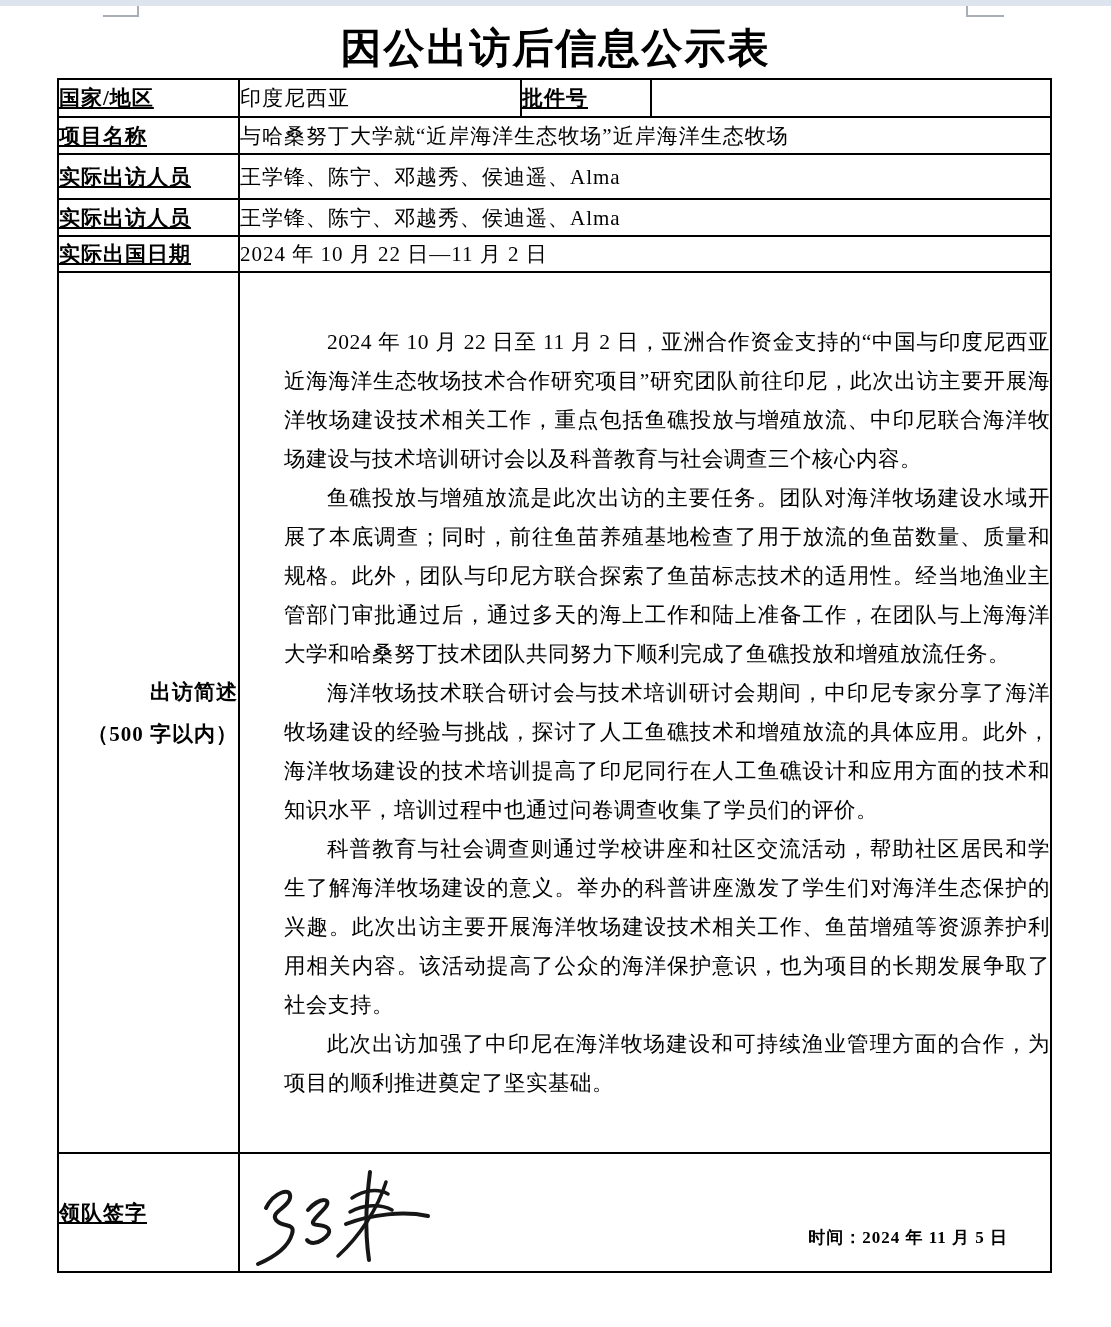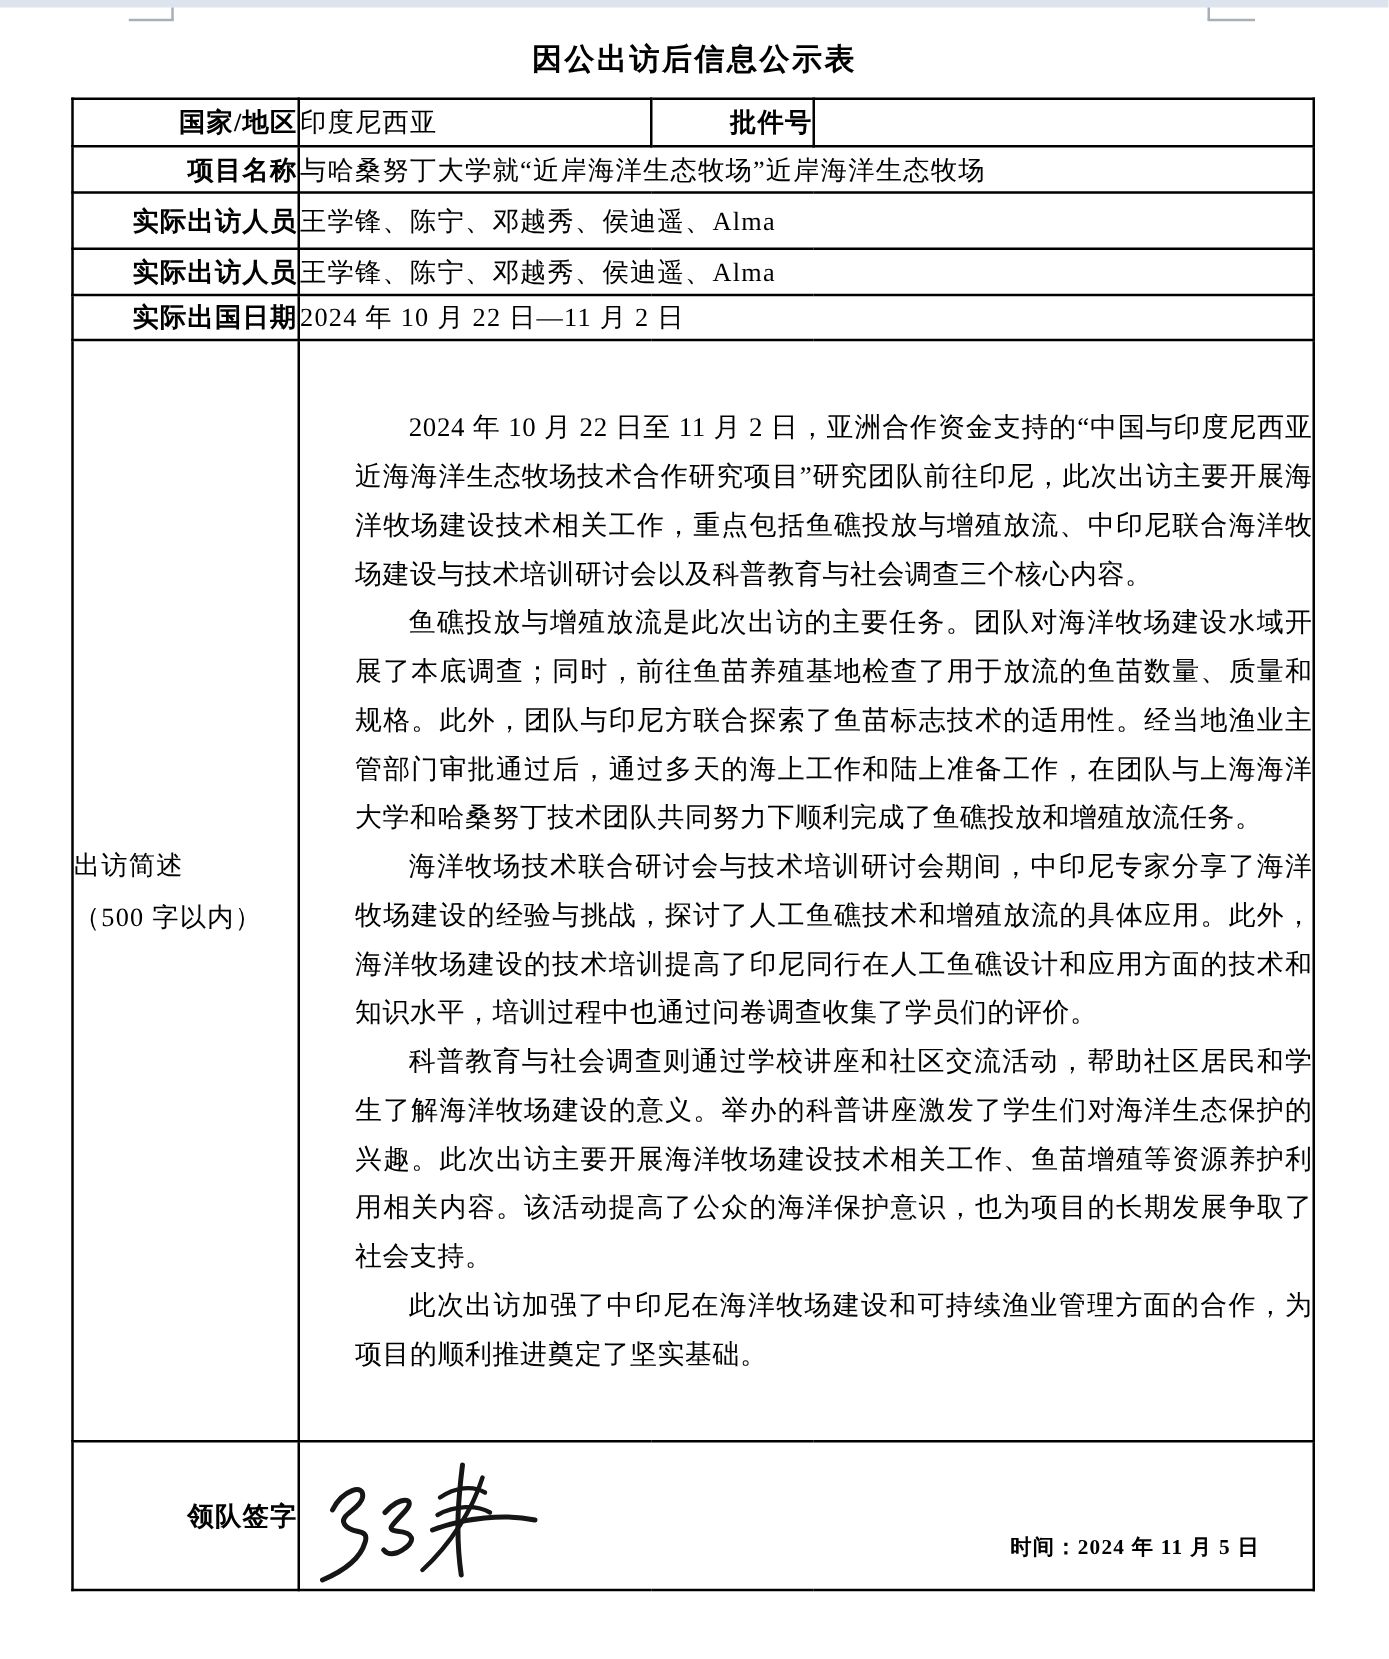"因公出访后信息公示表" #doc-title { font-size: 24px -> 41px }
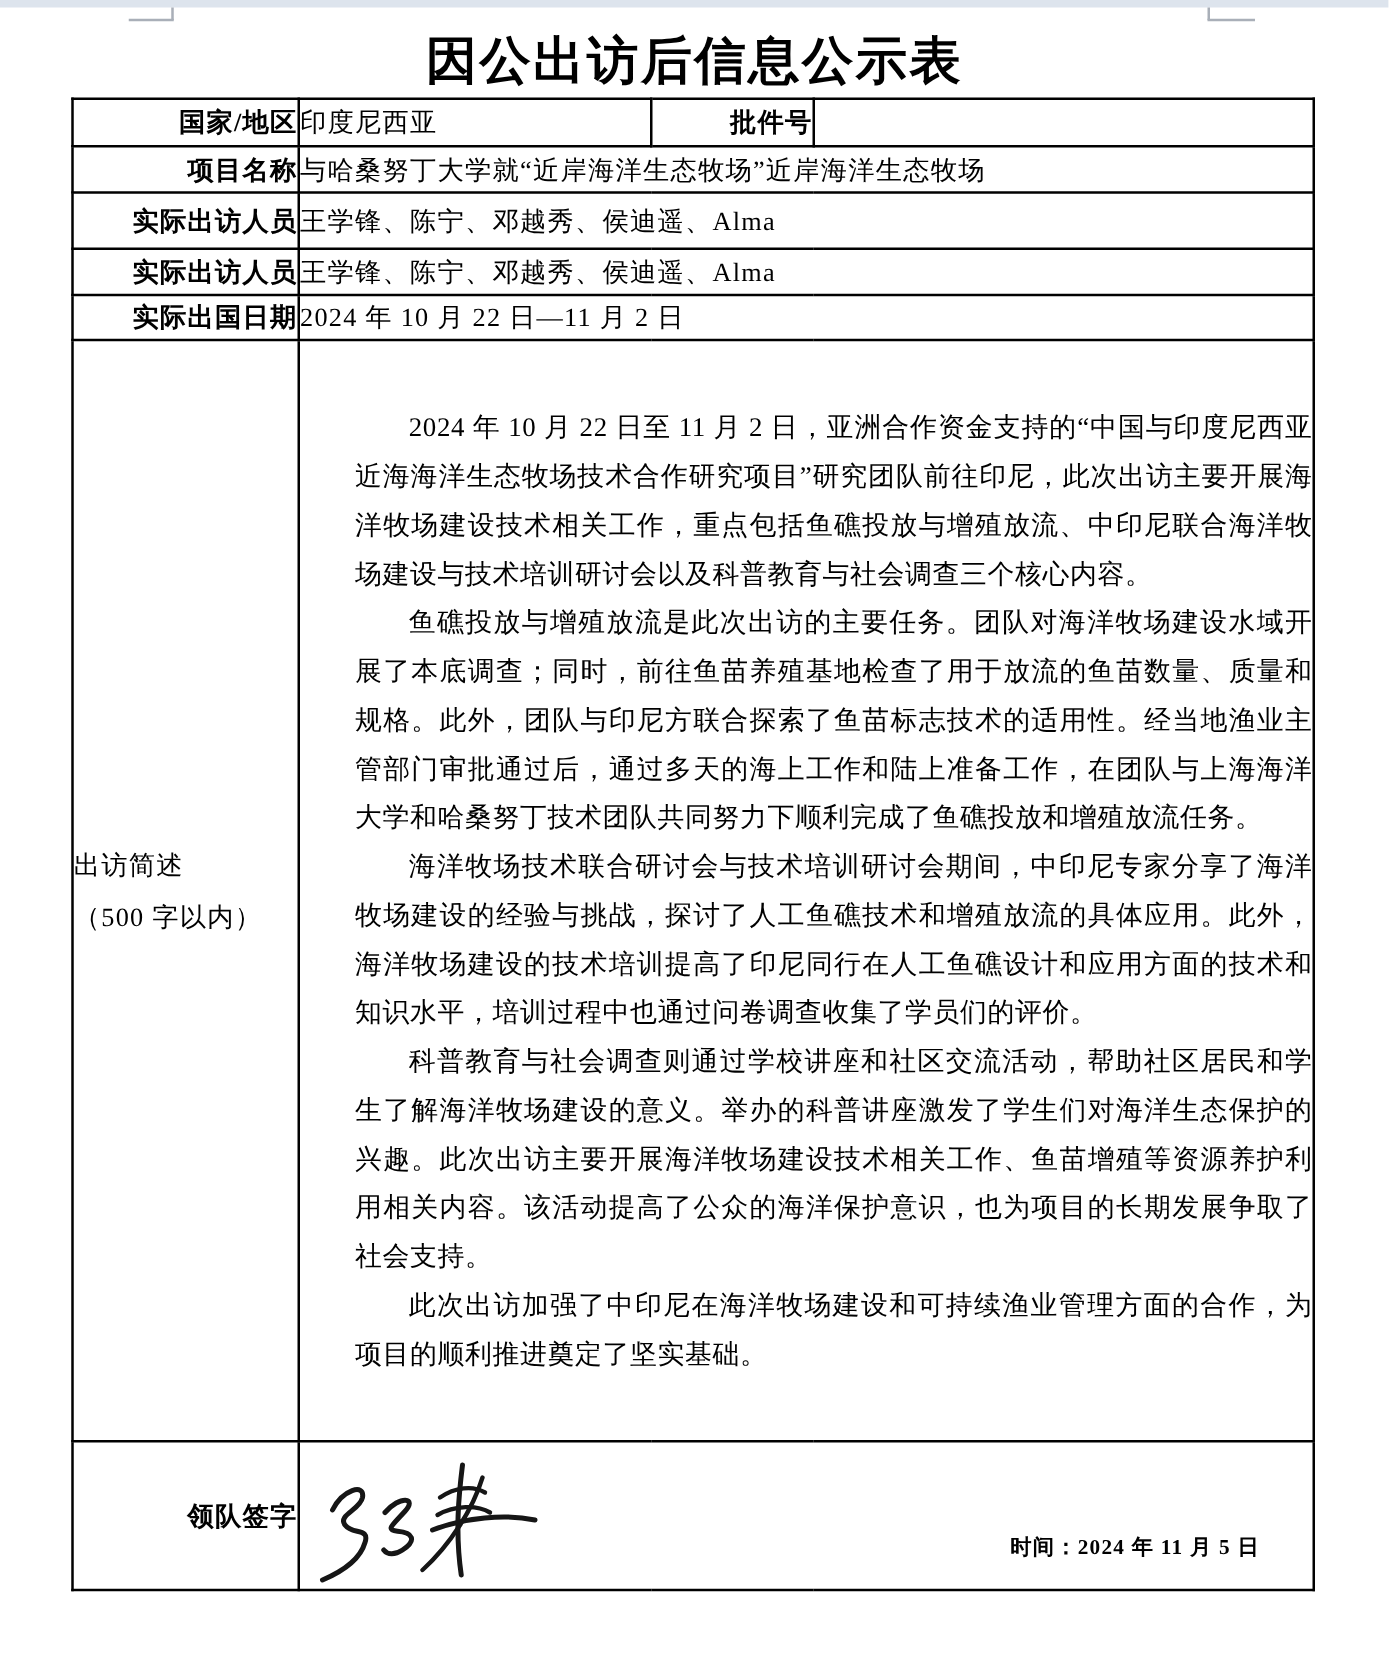"国家/地区" td.lbl { text-align: right -> left; text-decoration: none -> underline }
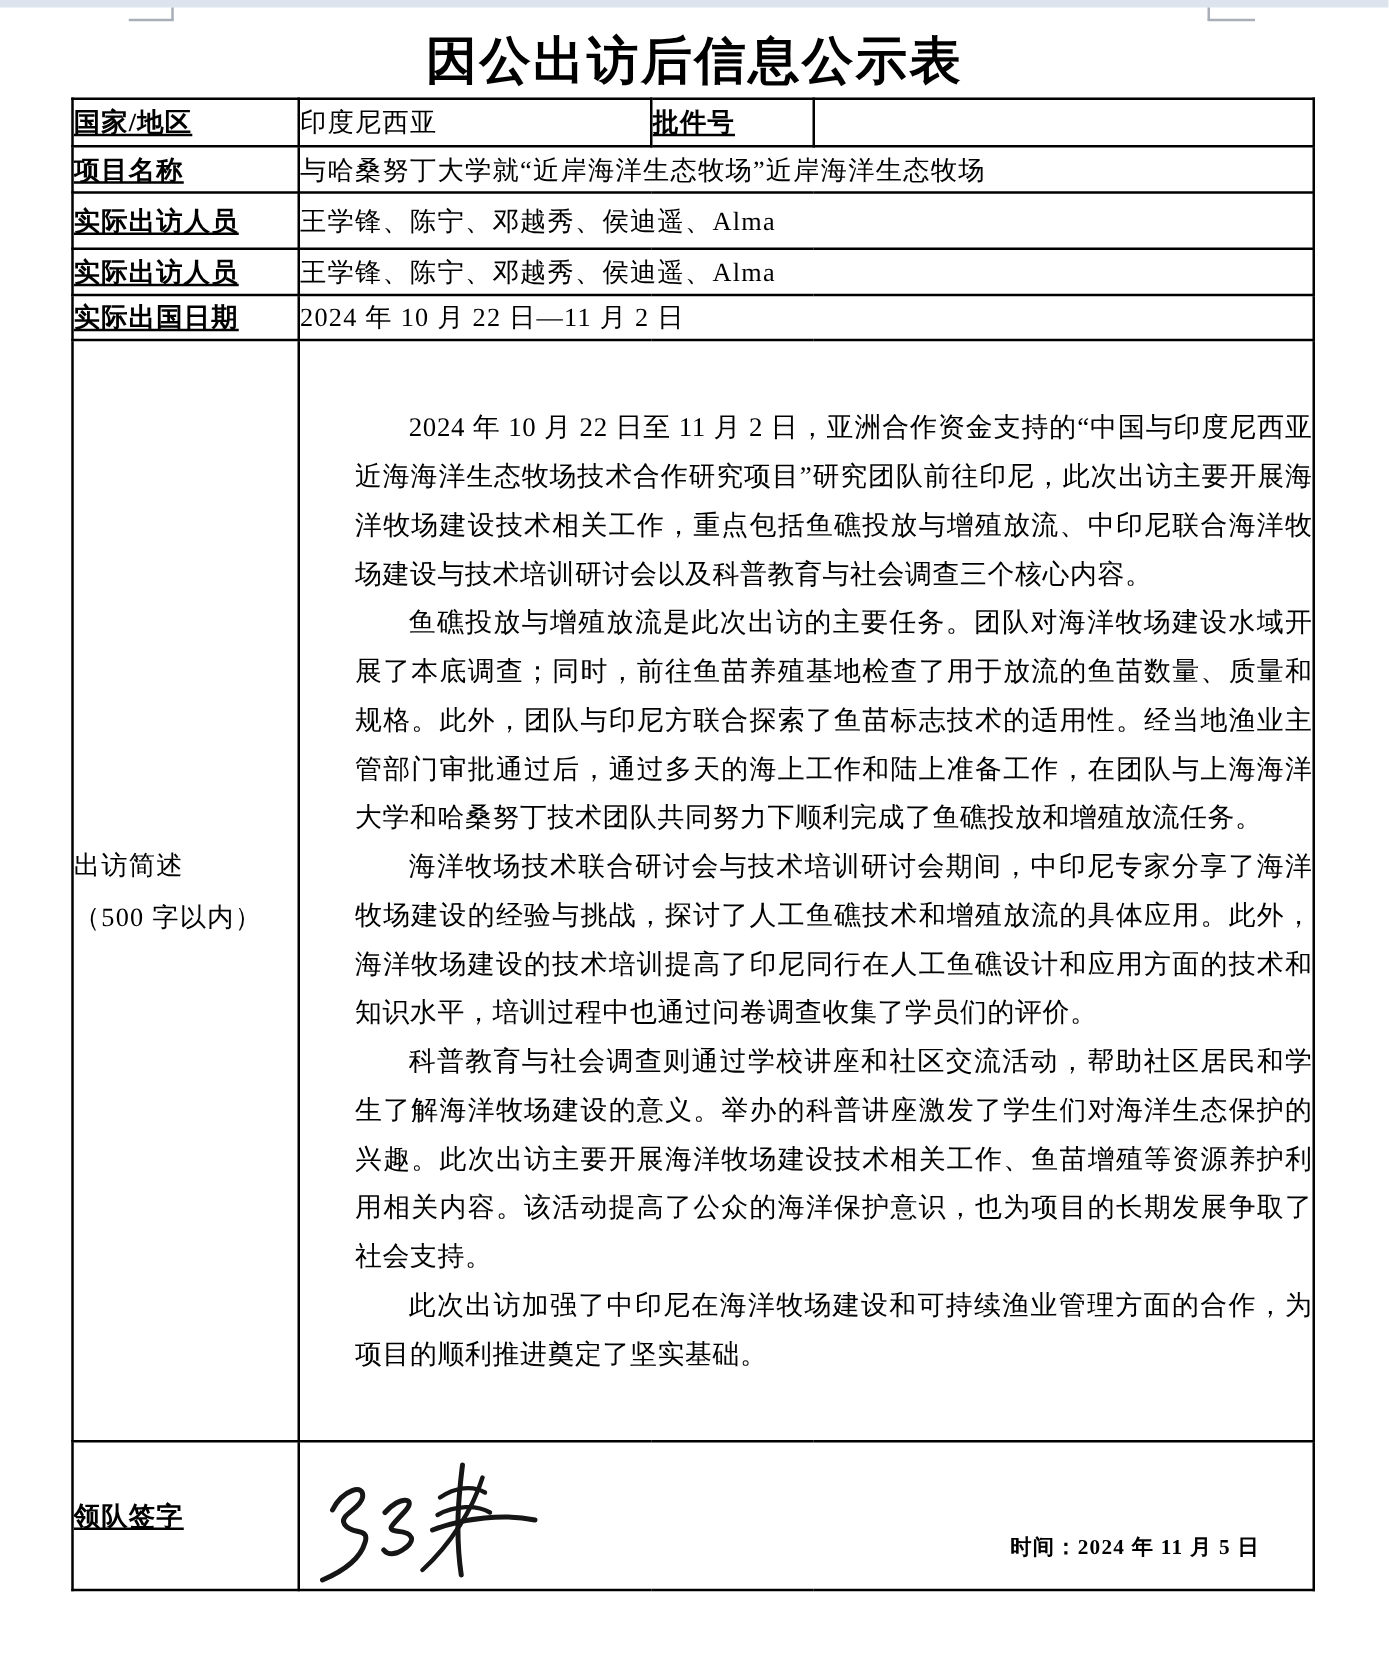"出访简述" td.summary-label { font-weight: normal -> bold; text-align: left -> right }
